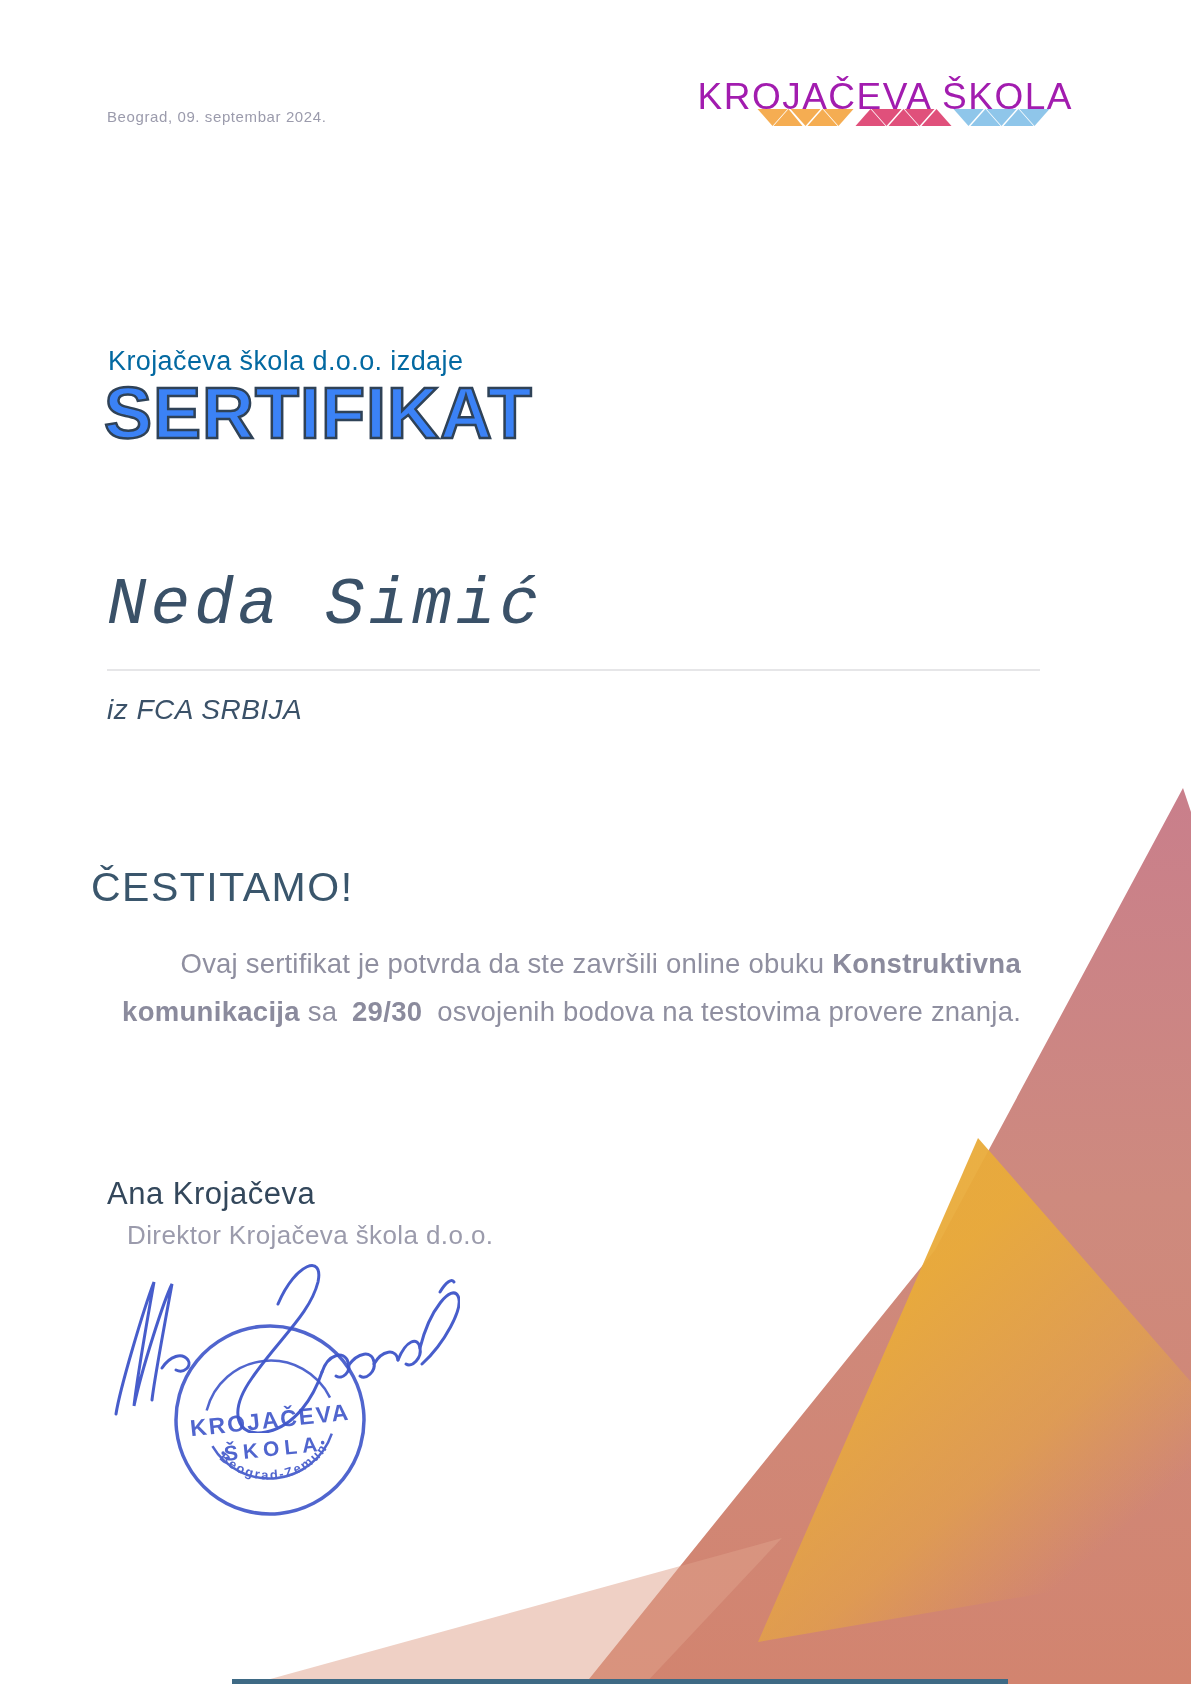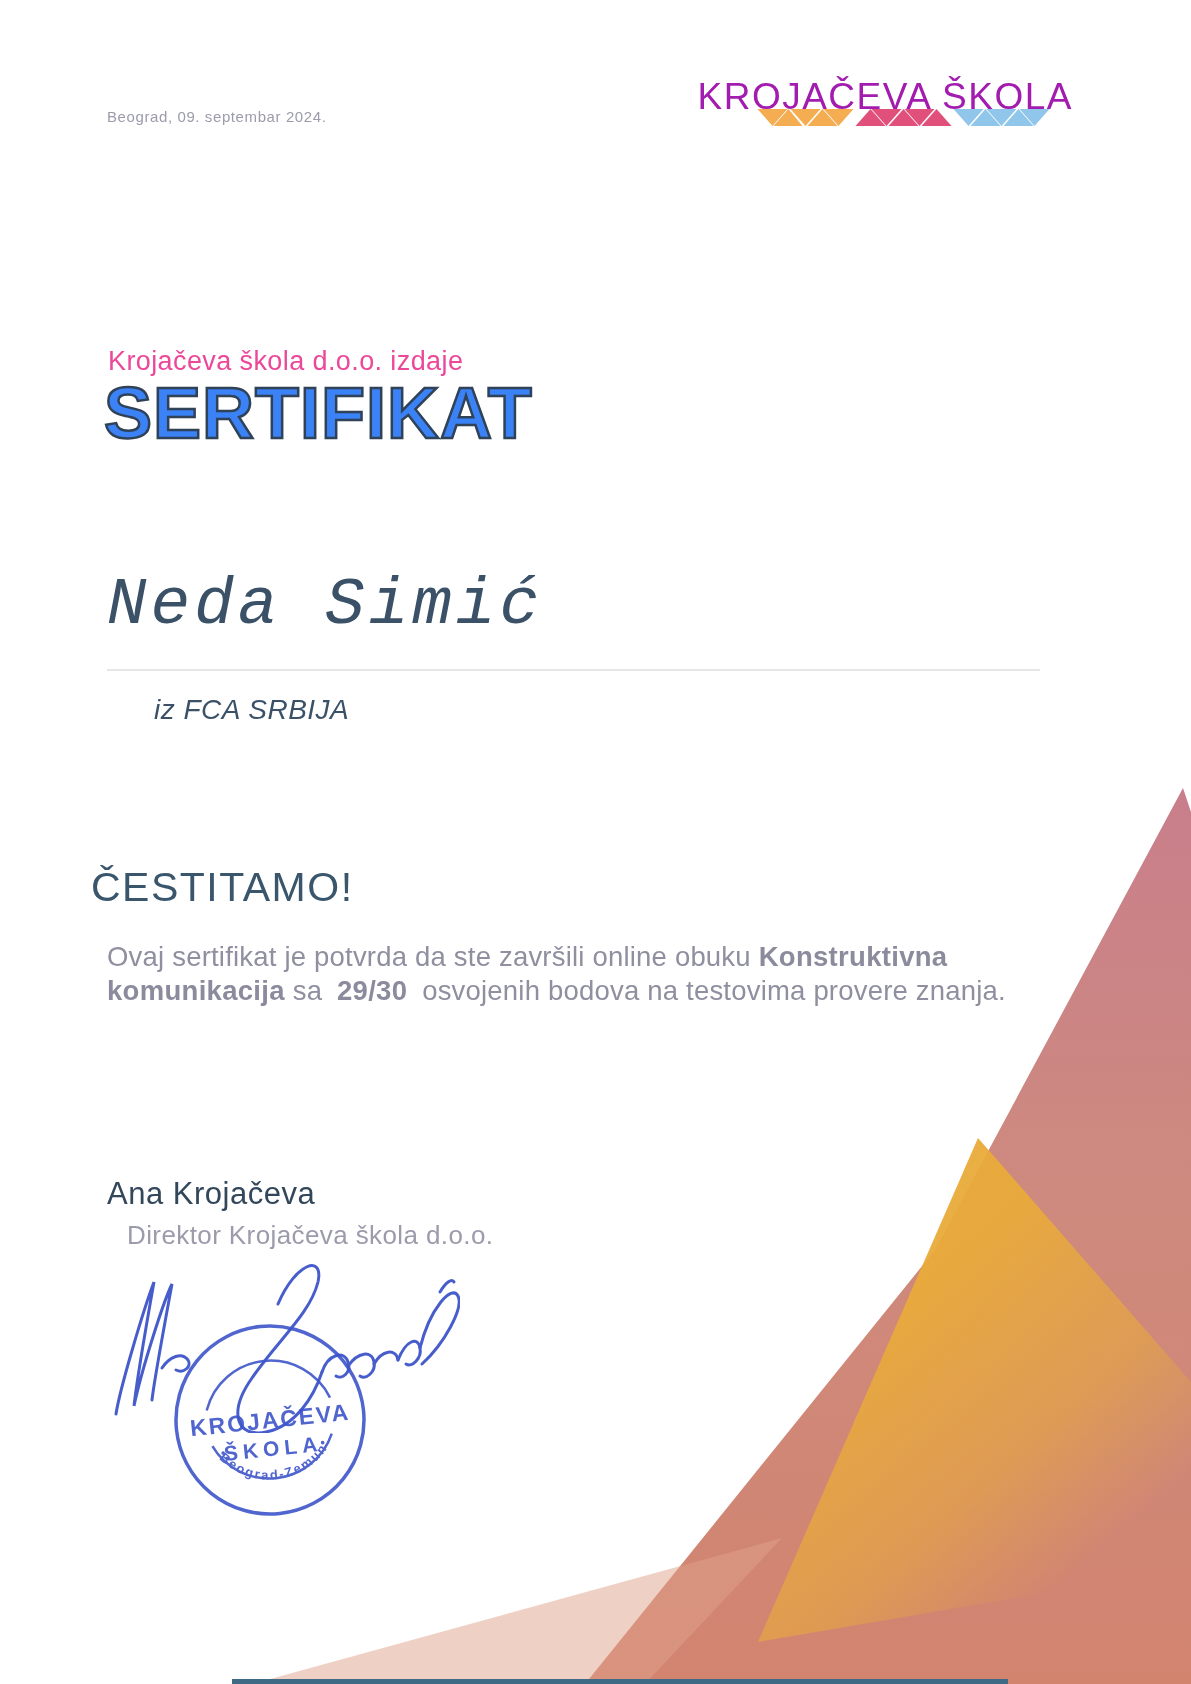"Krojačeva škola d.o.o. izdaje" .issuer { color: #ec4899 -> #0369a1 }
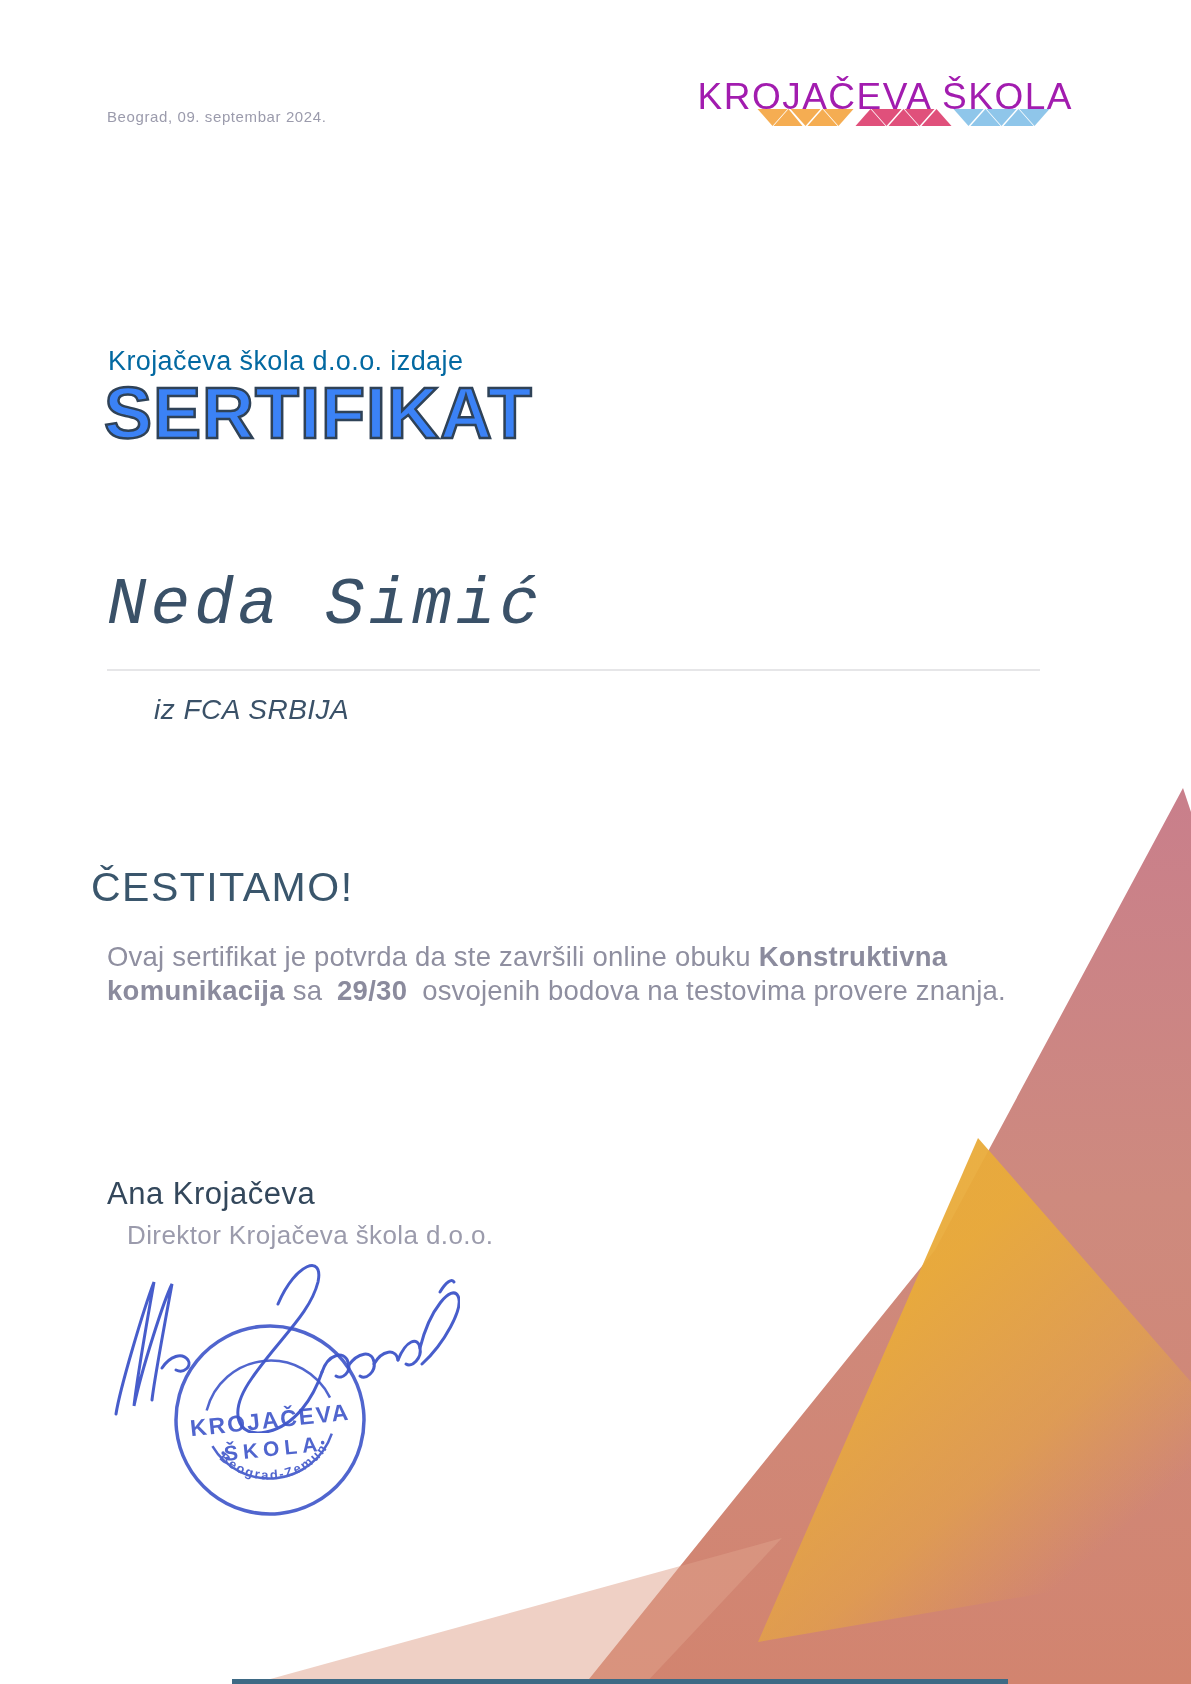"iz FCA SRBIJA" .company { margin-left: 47px -> none }
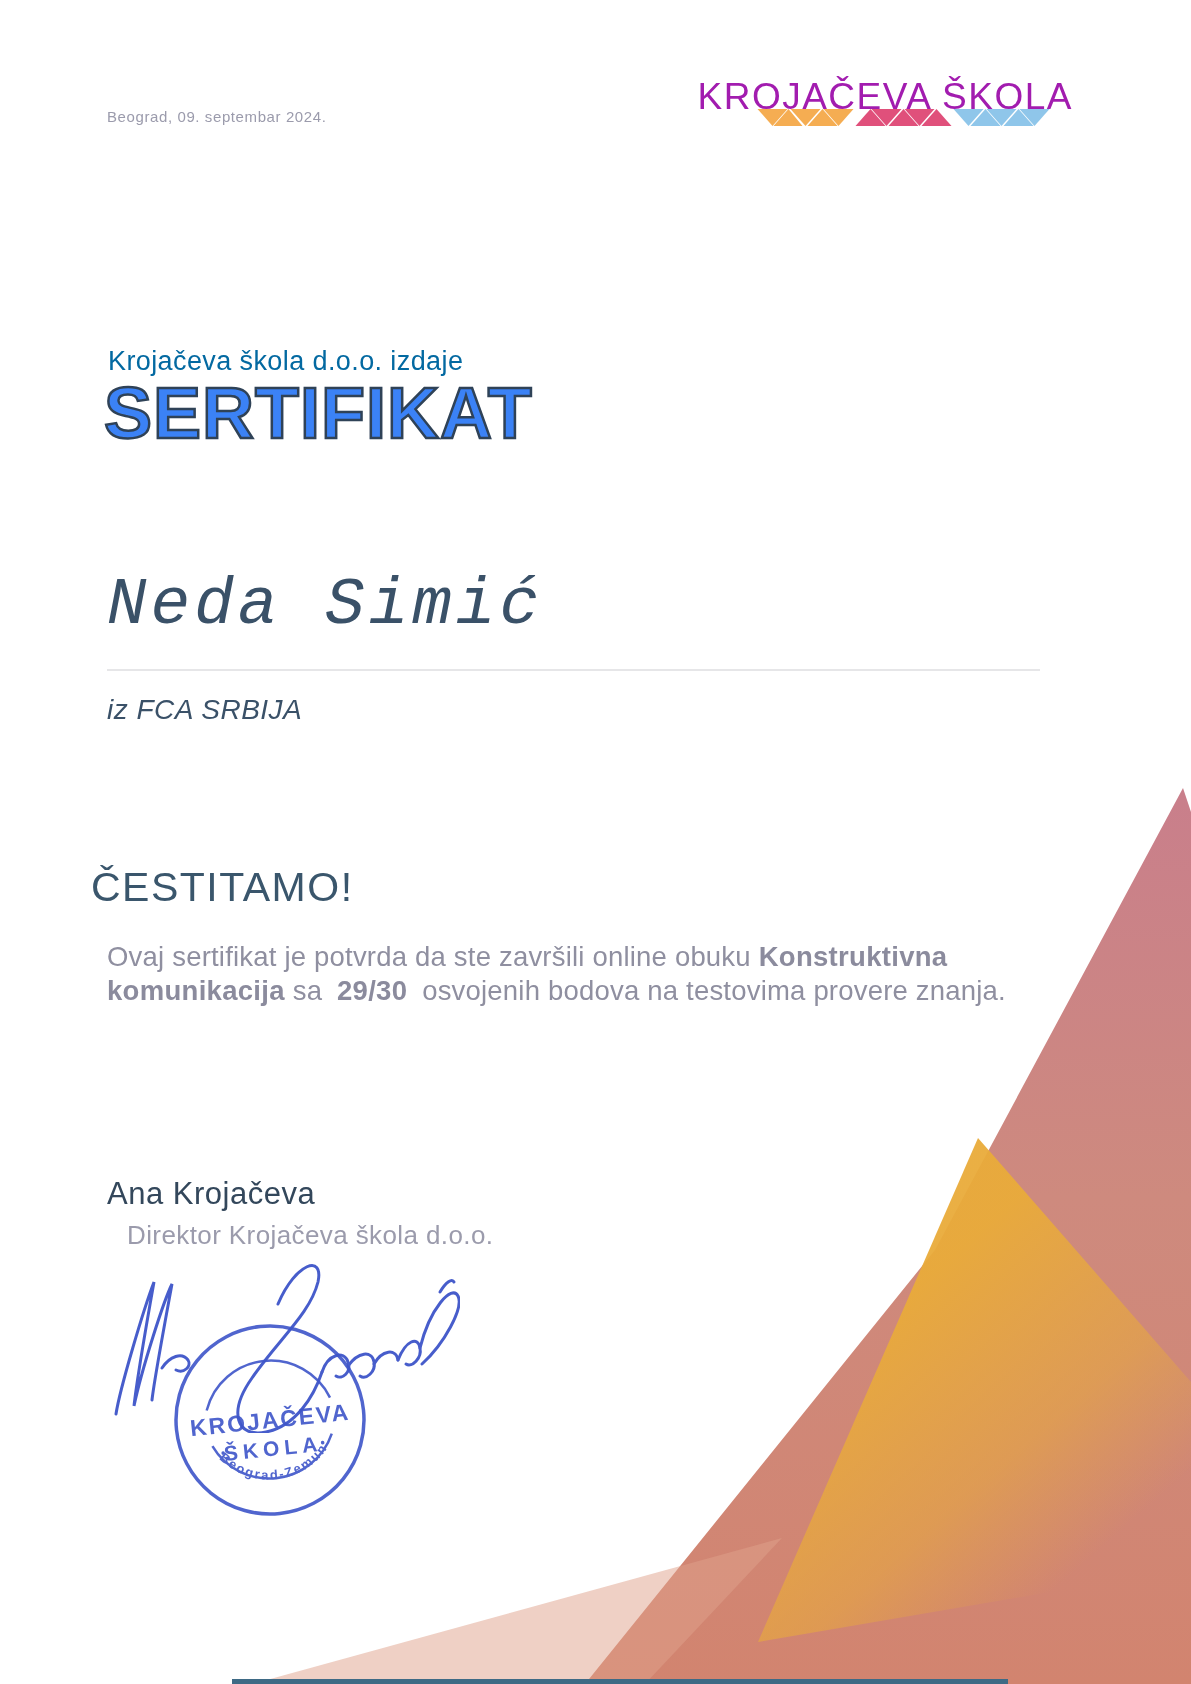"Ovaj sertifikat je potvrda da" .congrats-p { line-height: 34px -> 48px; text-align: none -> right }
